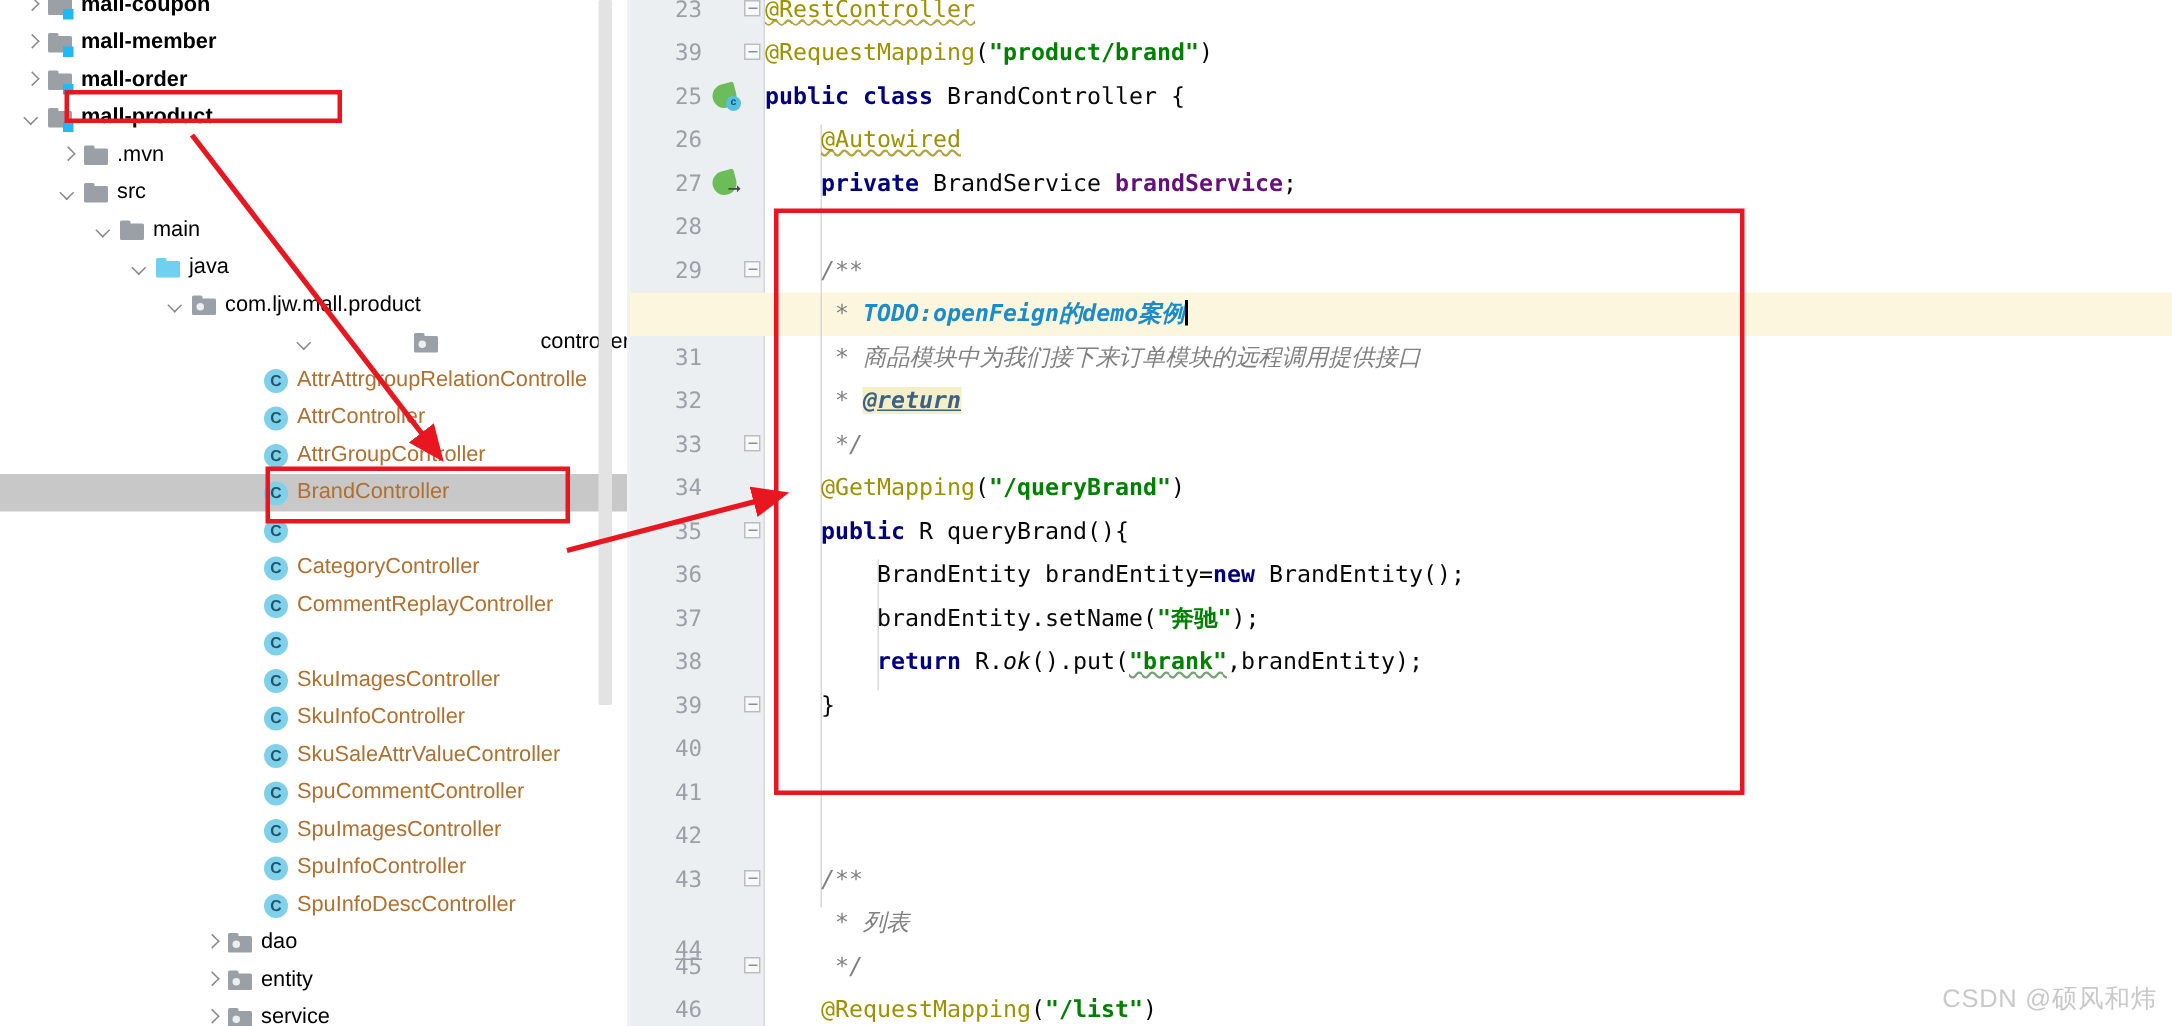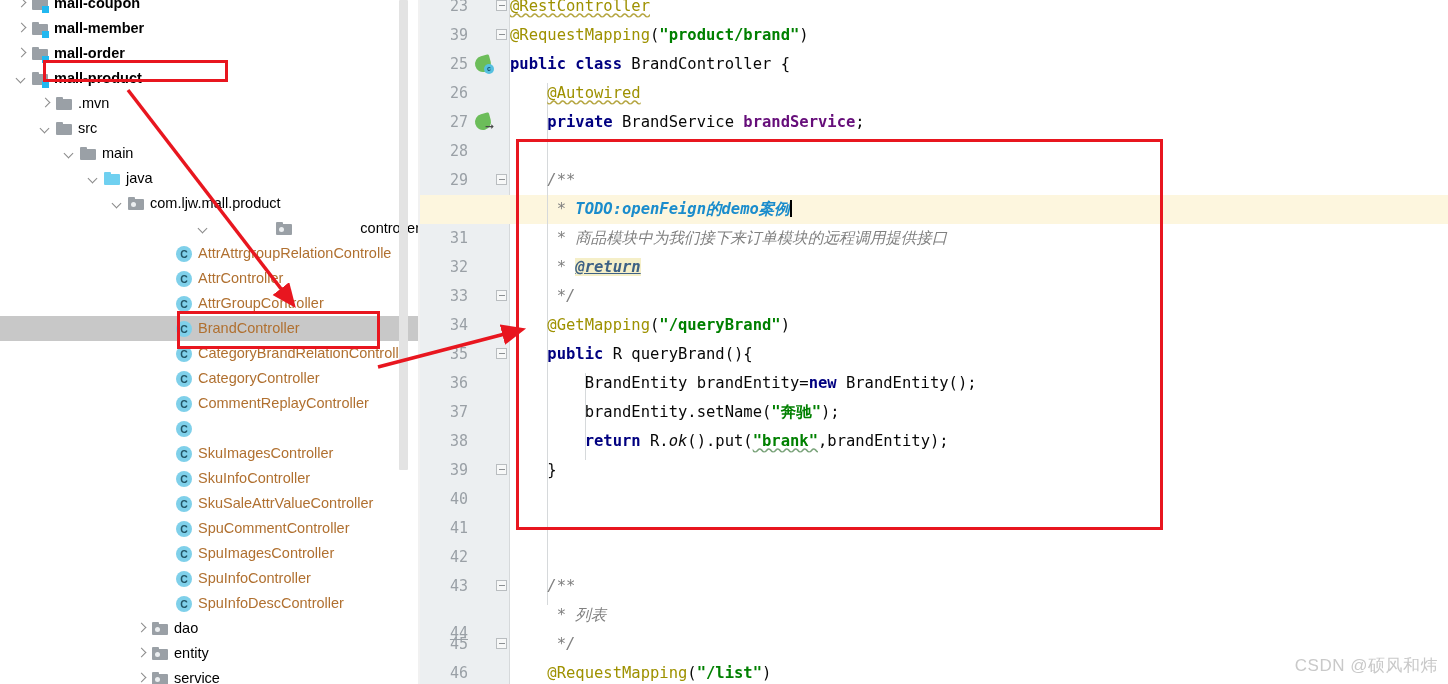"CategoryBrandRelationControll" span.lbl { html: <span>CategoryBrandRelationControll</span> -> none }
